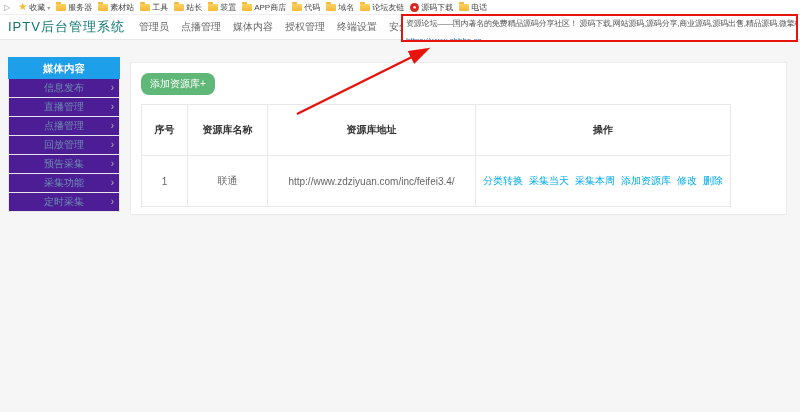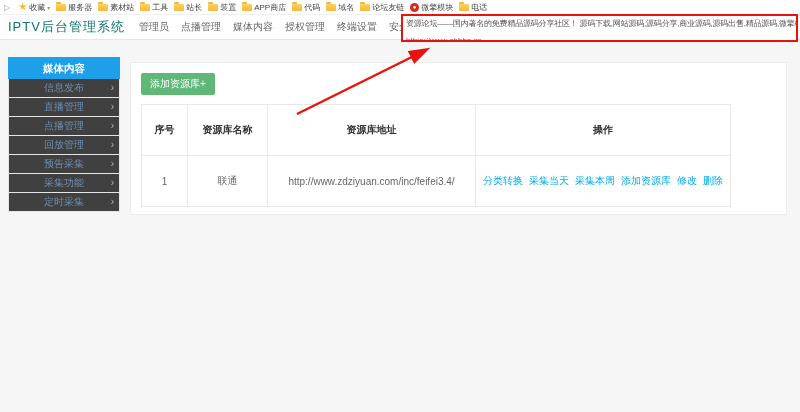"微擎模块" span { text: 微擎模块 -> 源码下载 }
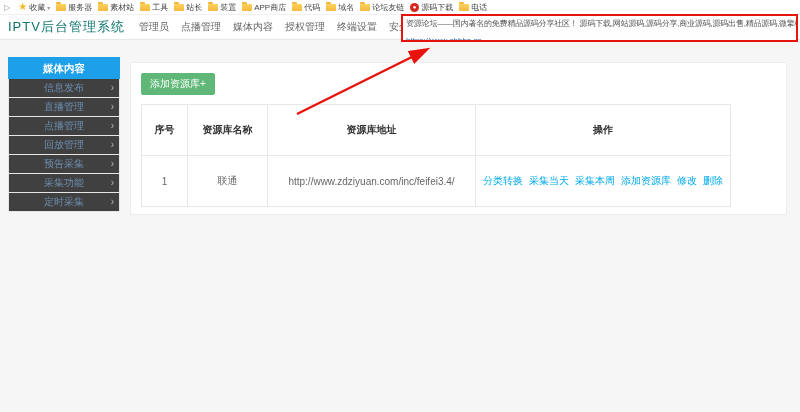"信息发布" .sidebar-item { background: #404040 -> #4c1d95 }
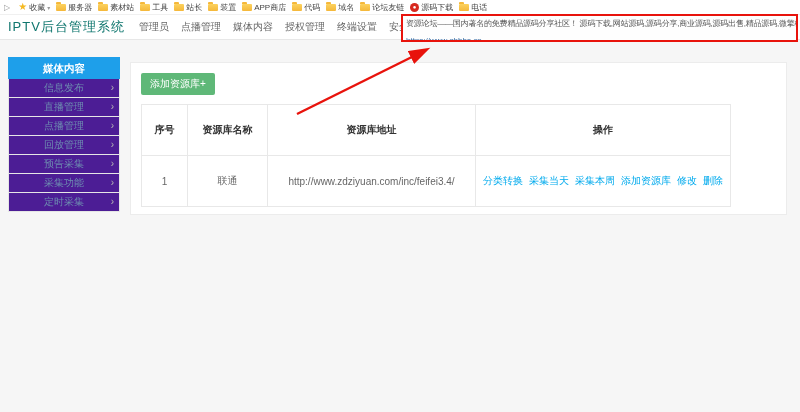"添加资源库+" .add-btn { border-radius: 2px -> 8px }
